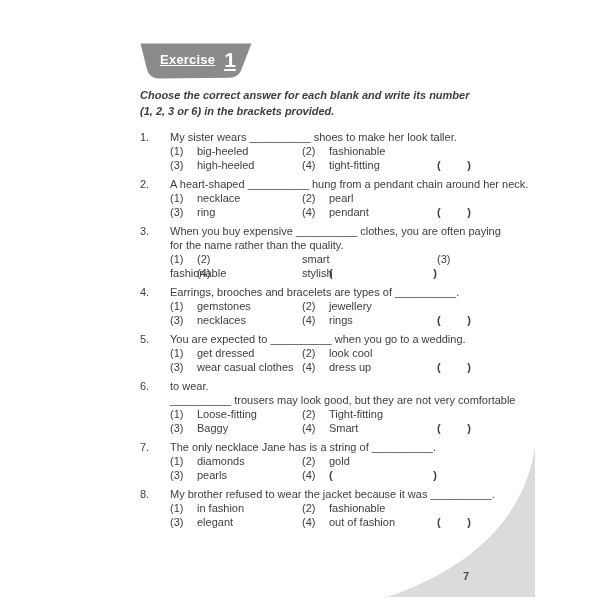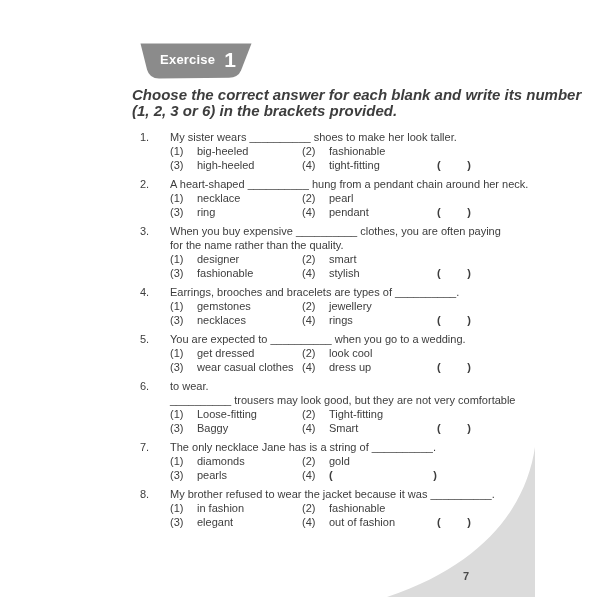"Exercise" .badge-text { text-decoration: none -> underline }
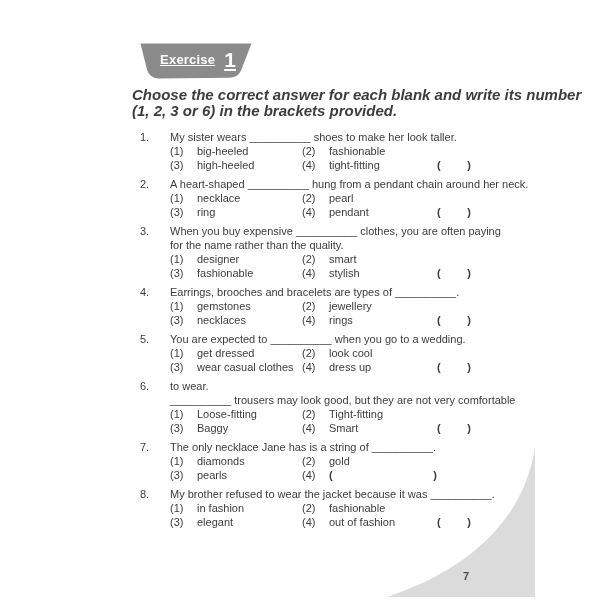"Choose the correct answer for" .instructions { font-size: 15px -> 11px; left: 132px -> 140px }
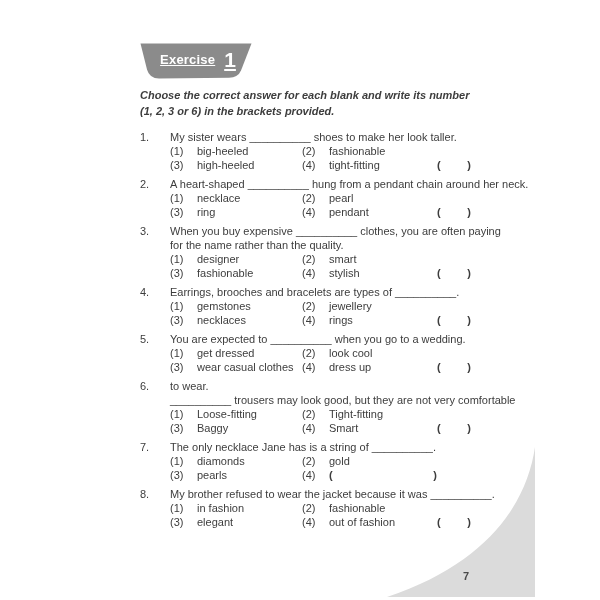"designer" span.o-label { html: <span>designer</span> -> none }
